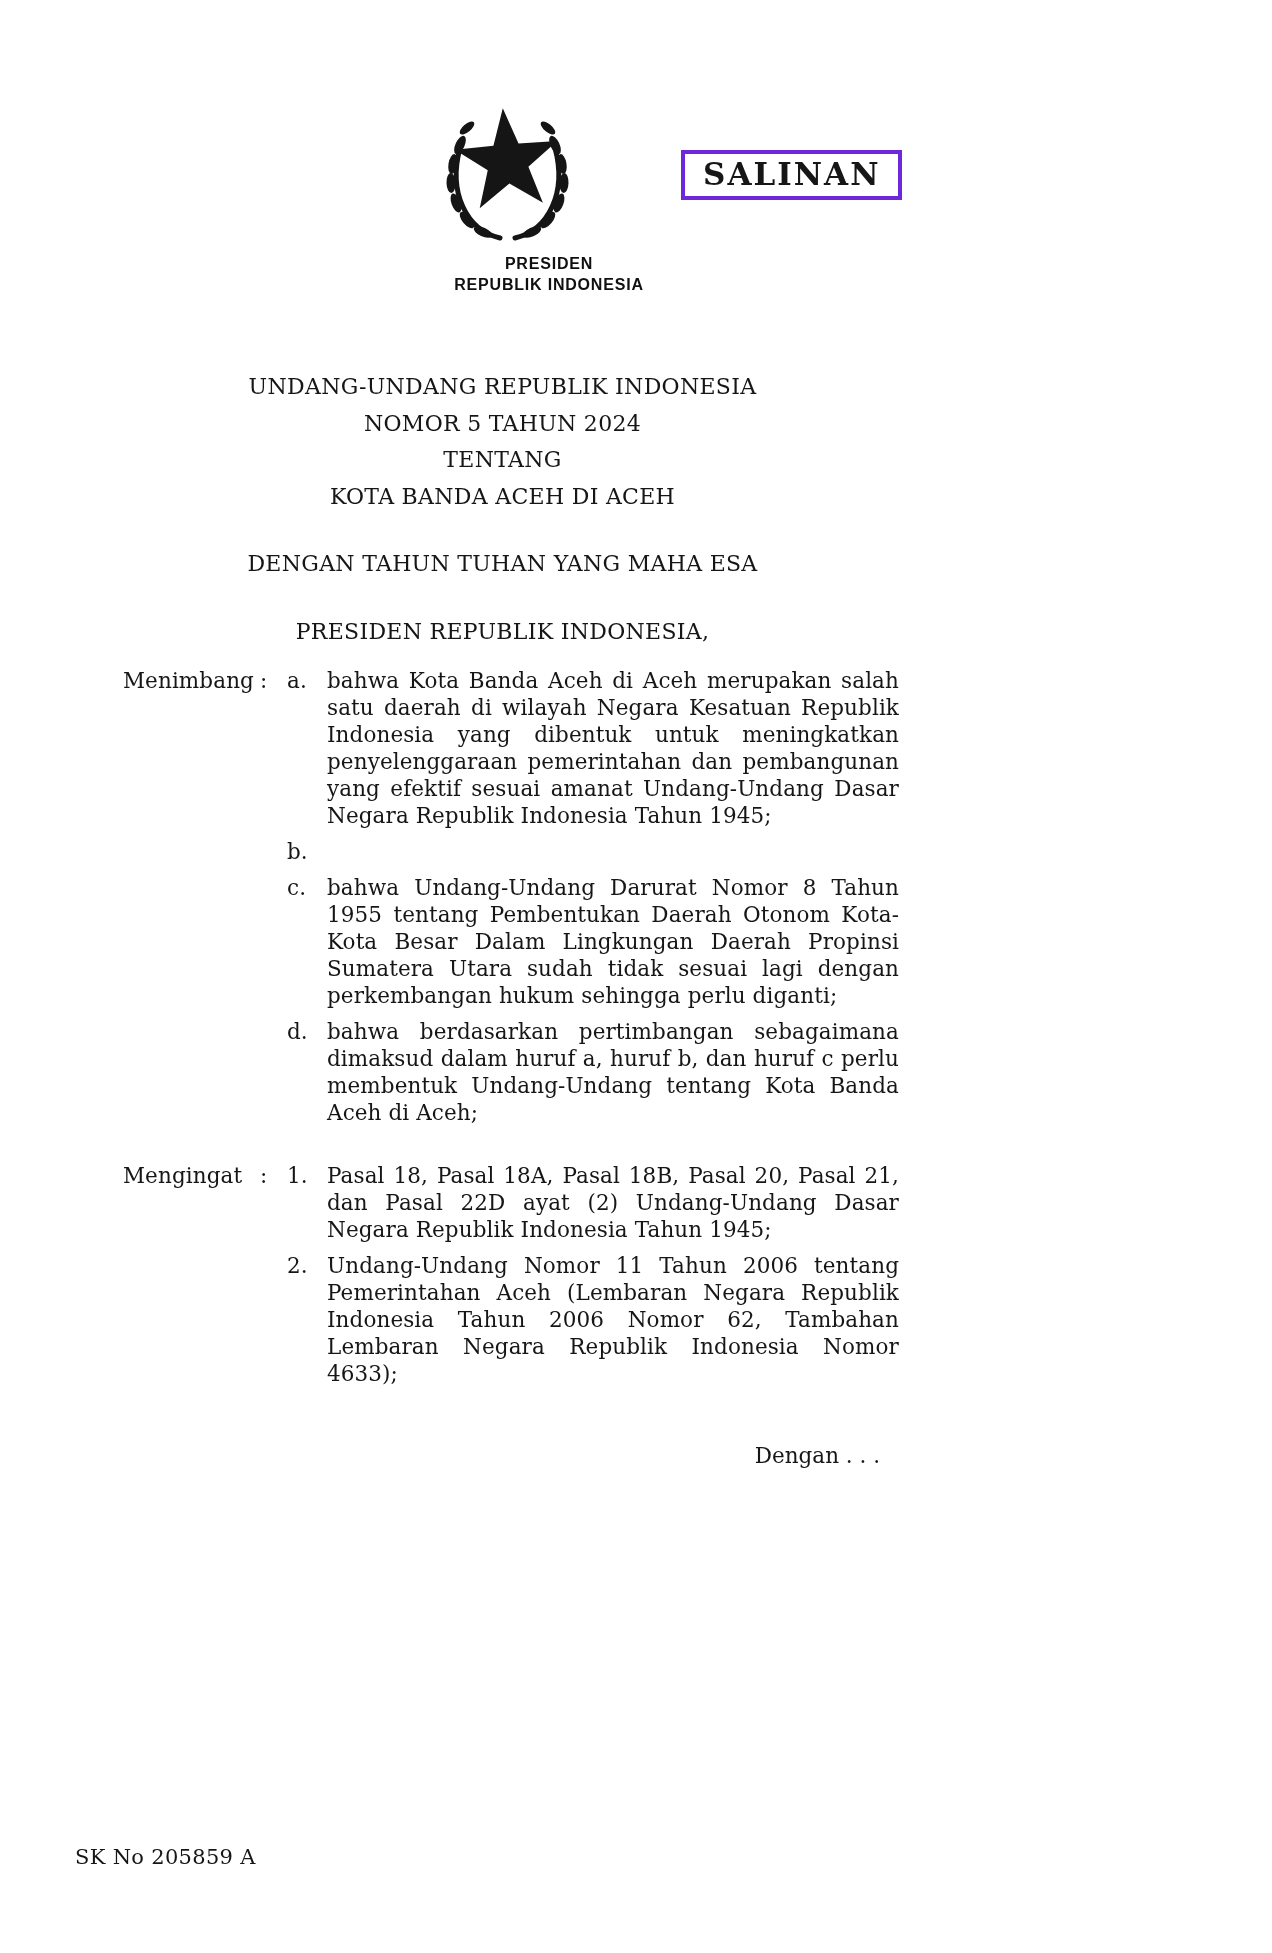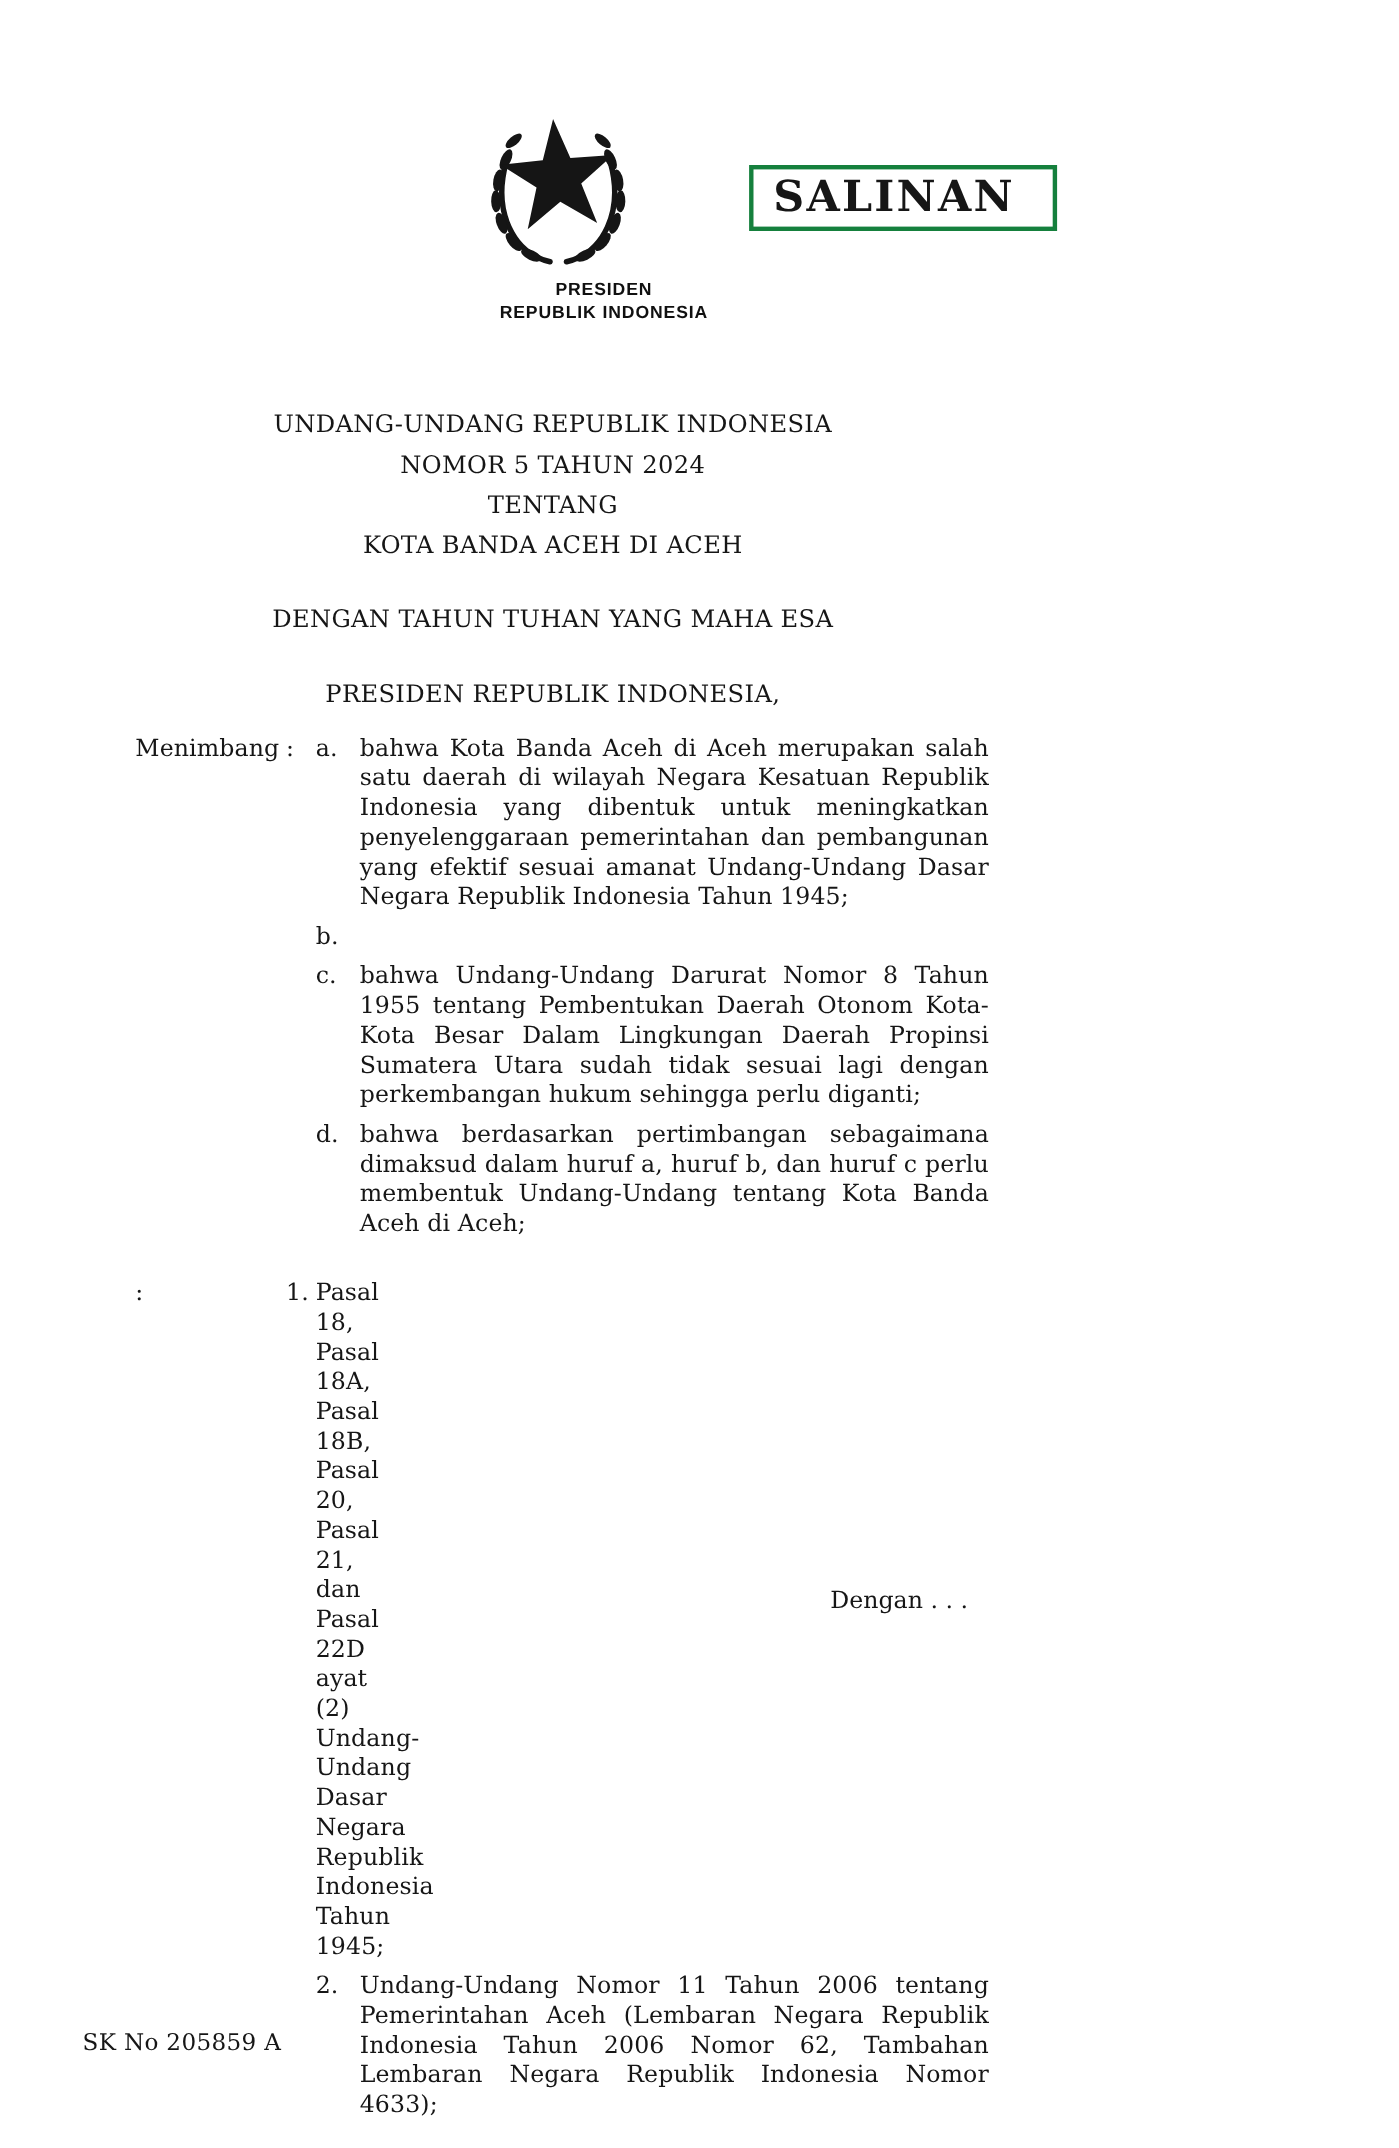"SALINAN" .salinan-box { border: 4px solid #15803d -> 4px solid #6d28d9; font-size: 39px -> 31px; padding: 2px 34px 4px 18px -> 2px 18px 4px 18px }
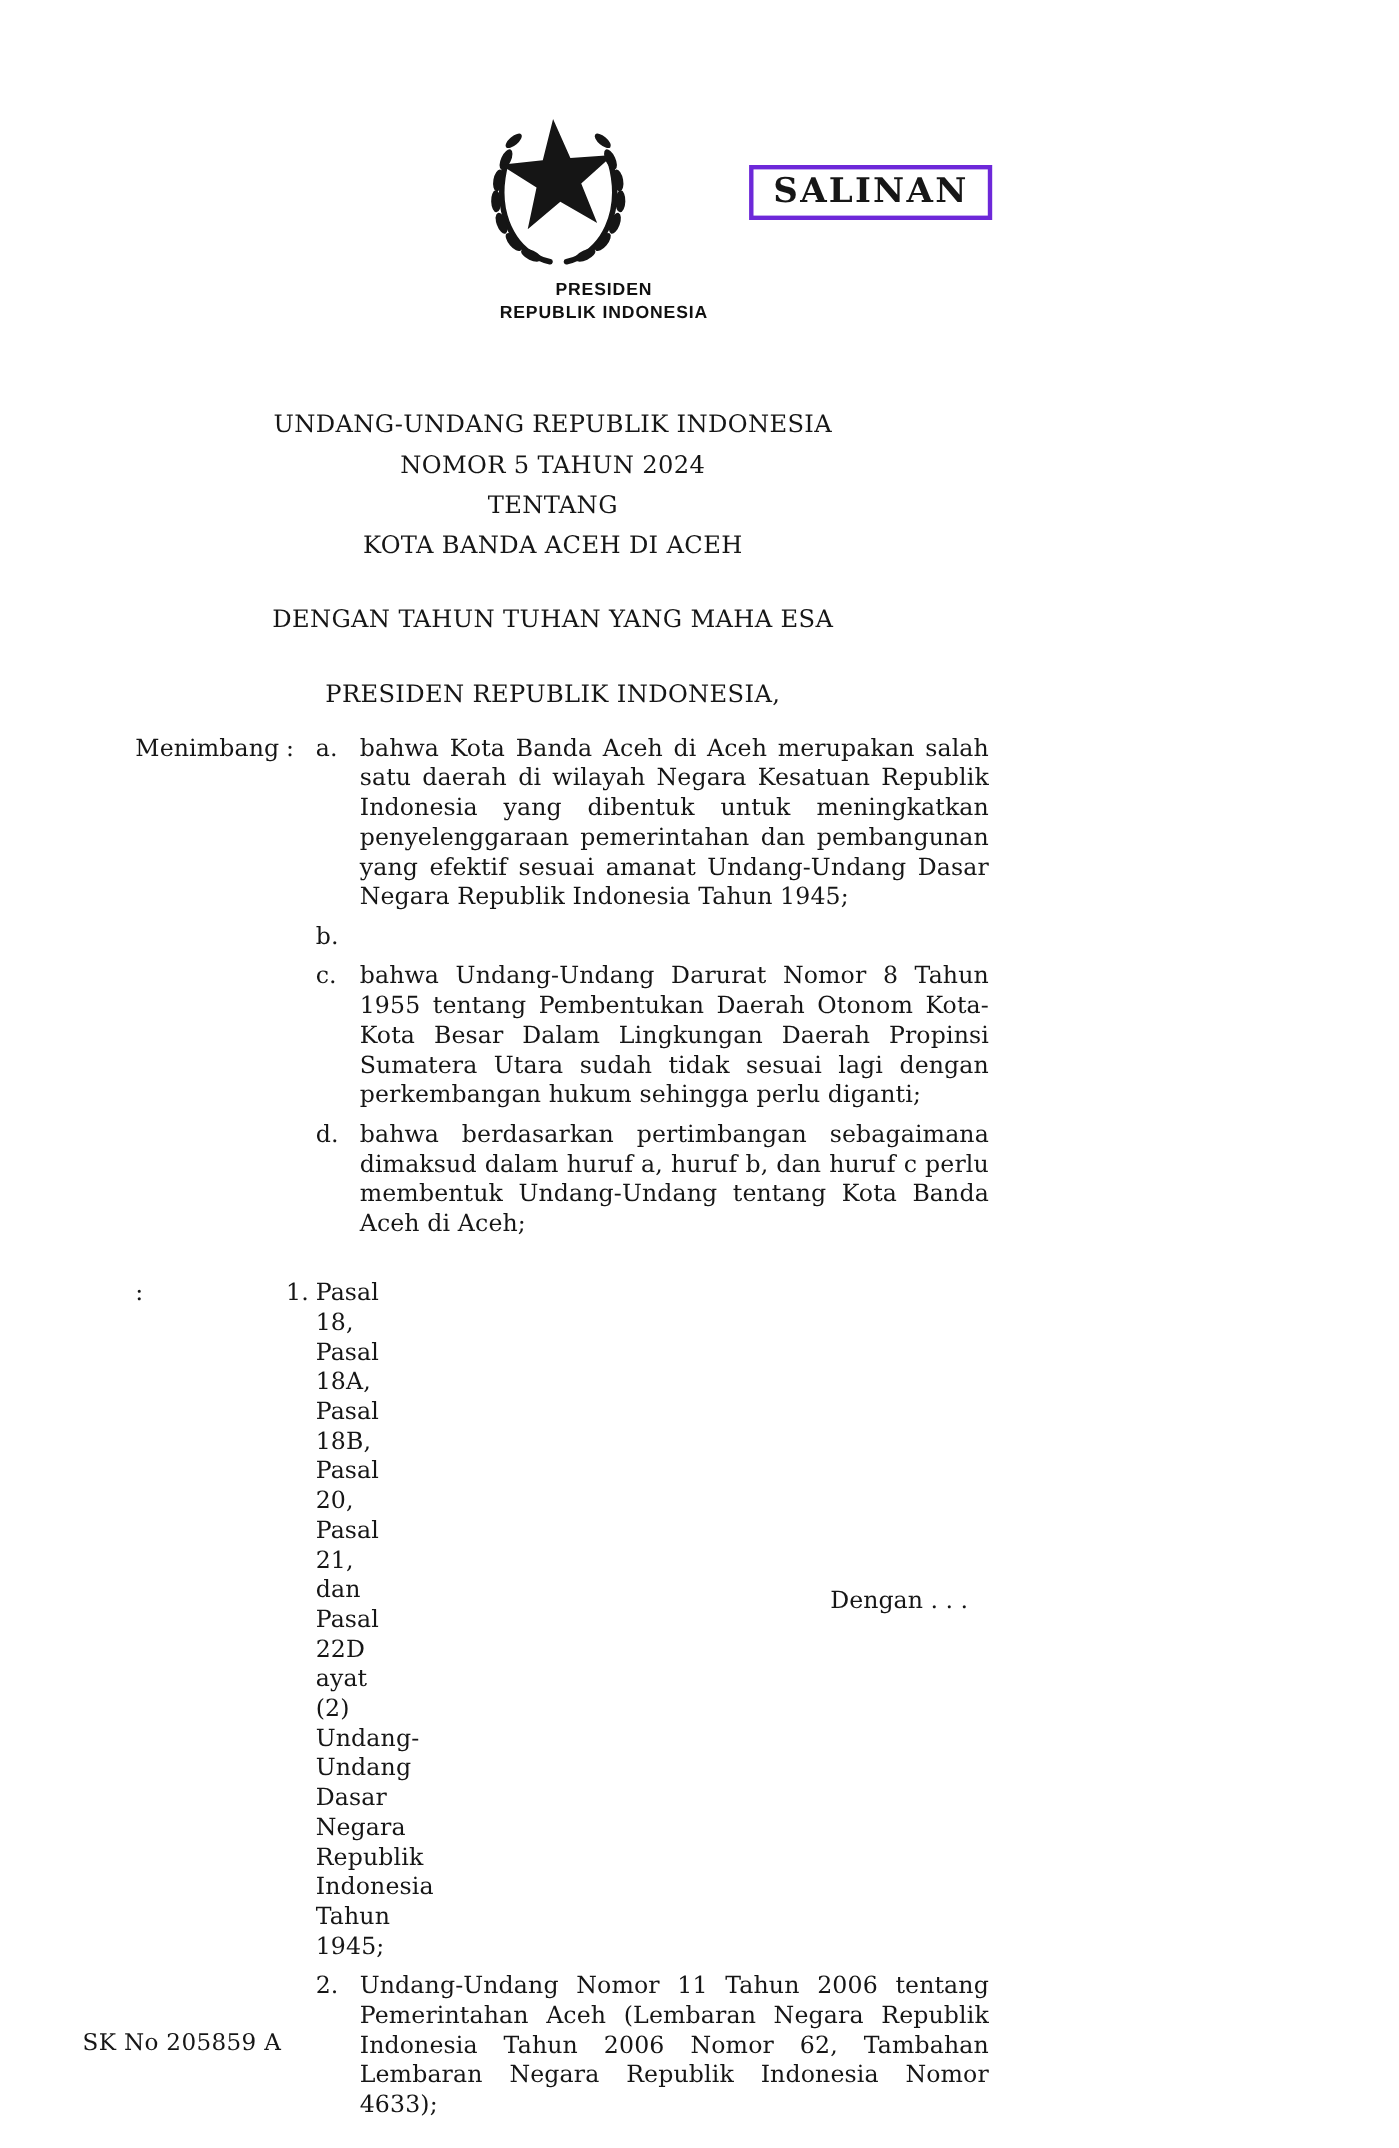"Mengingat" div.clause-label { html: none -> <div>Mengingat</div> }
